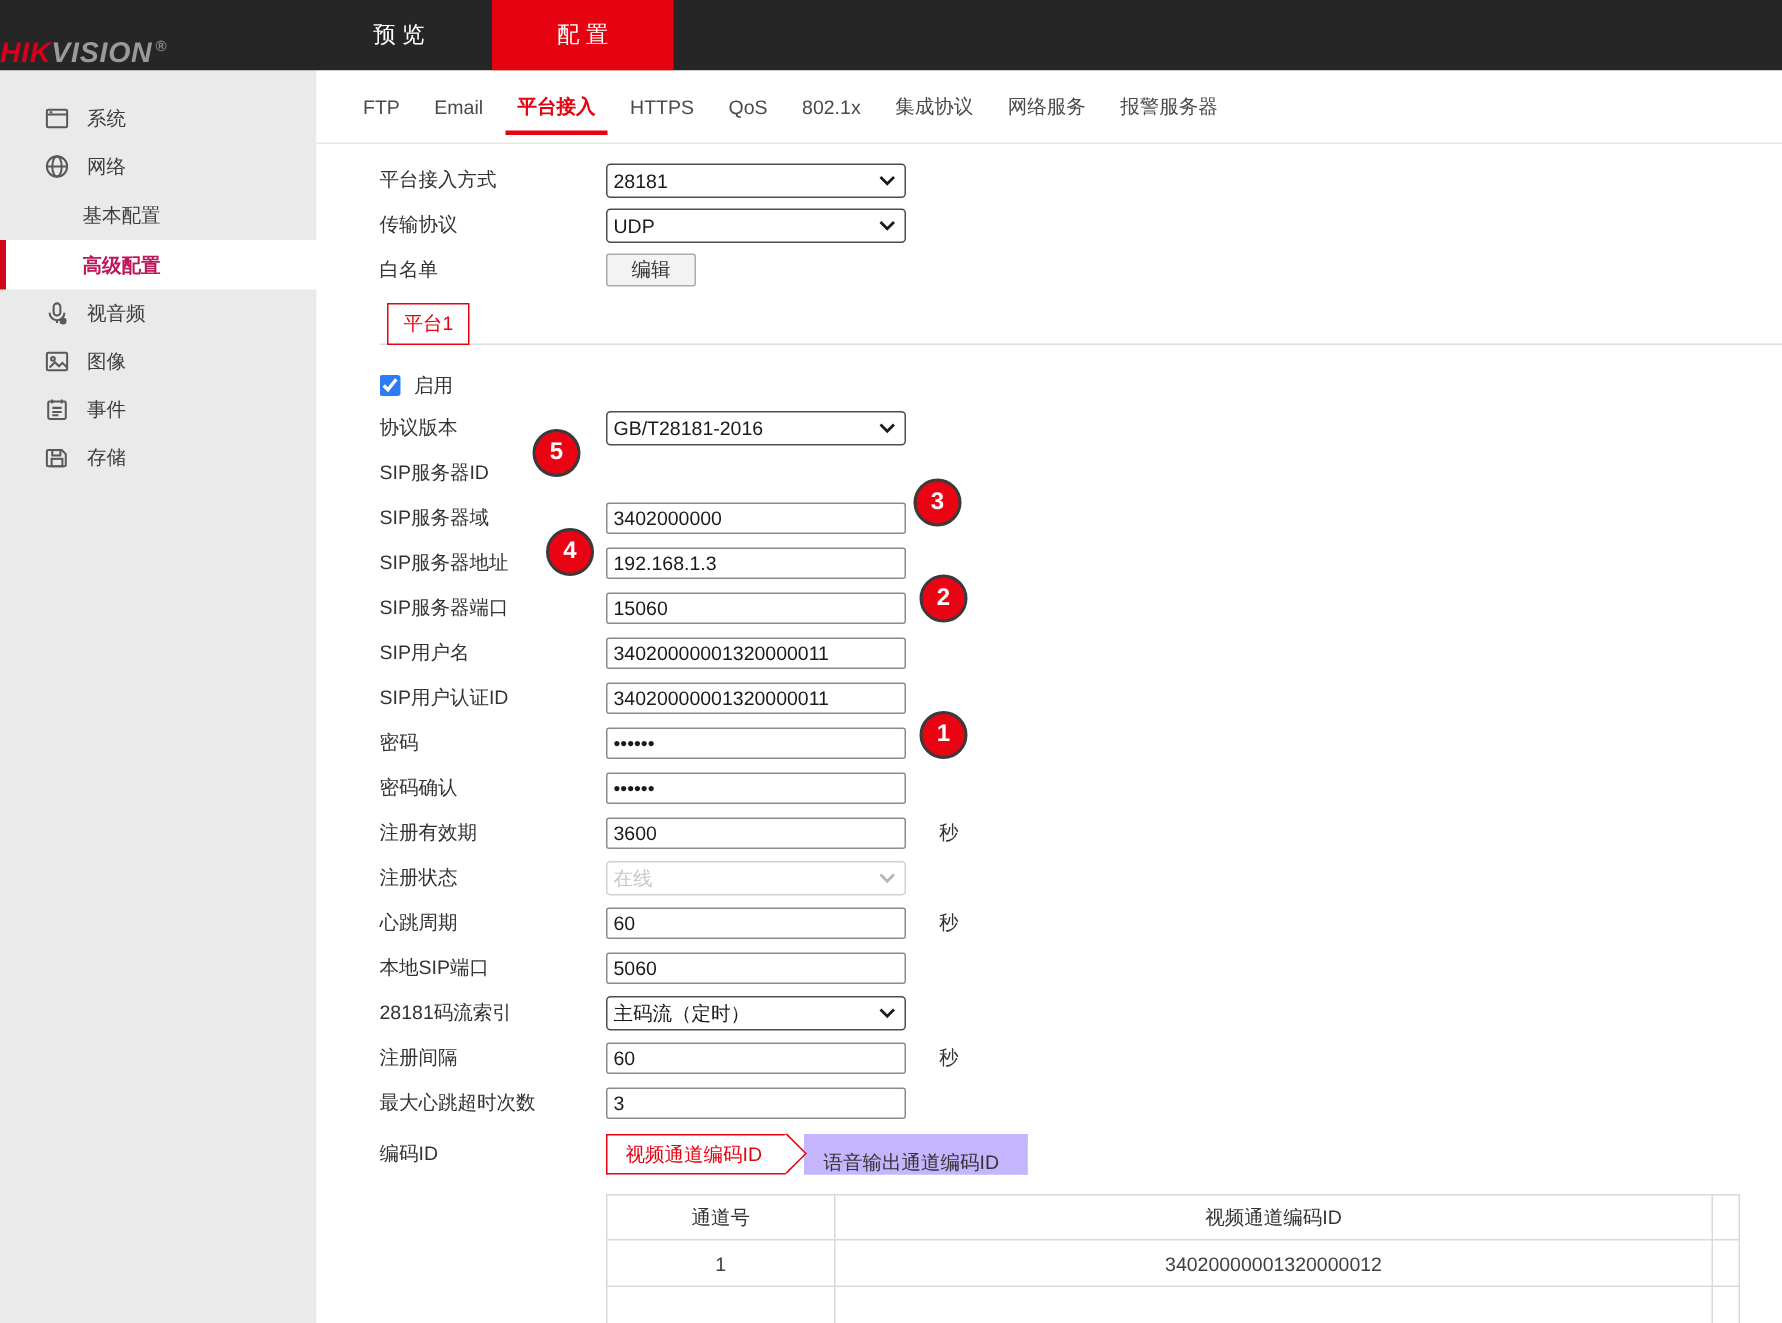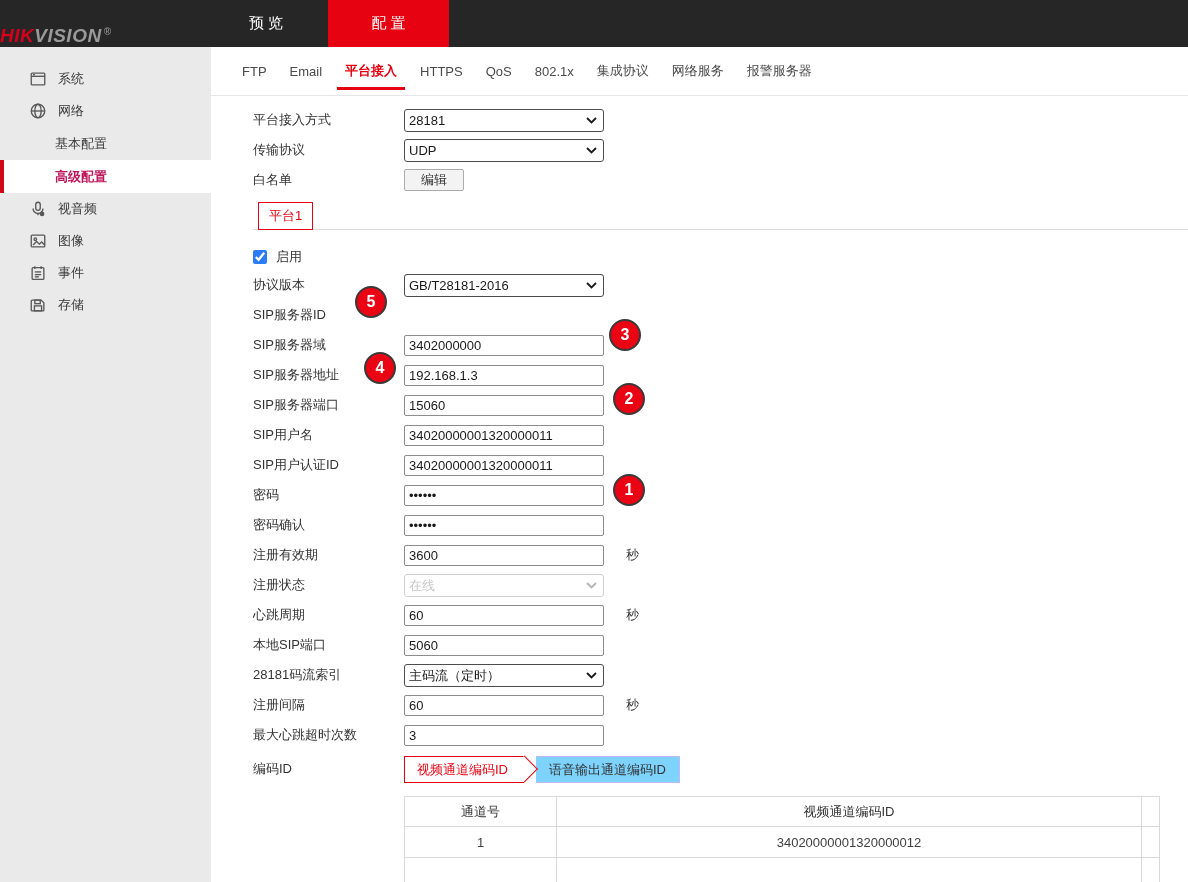"语音输出通道编码ID" .enc-tab { background: #7dd3fc -> #c4b5fd; border: 1px solid #c4b5fd -> 6px solid #c4b5fd }
